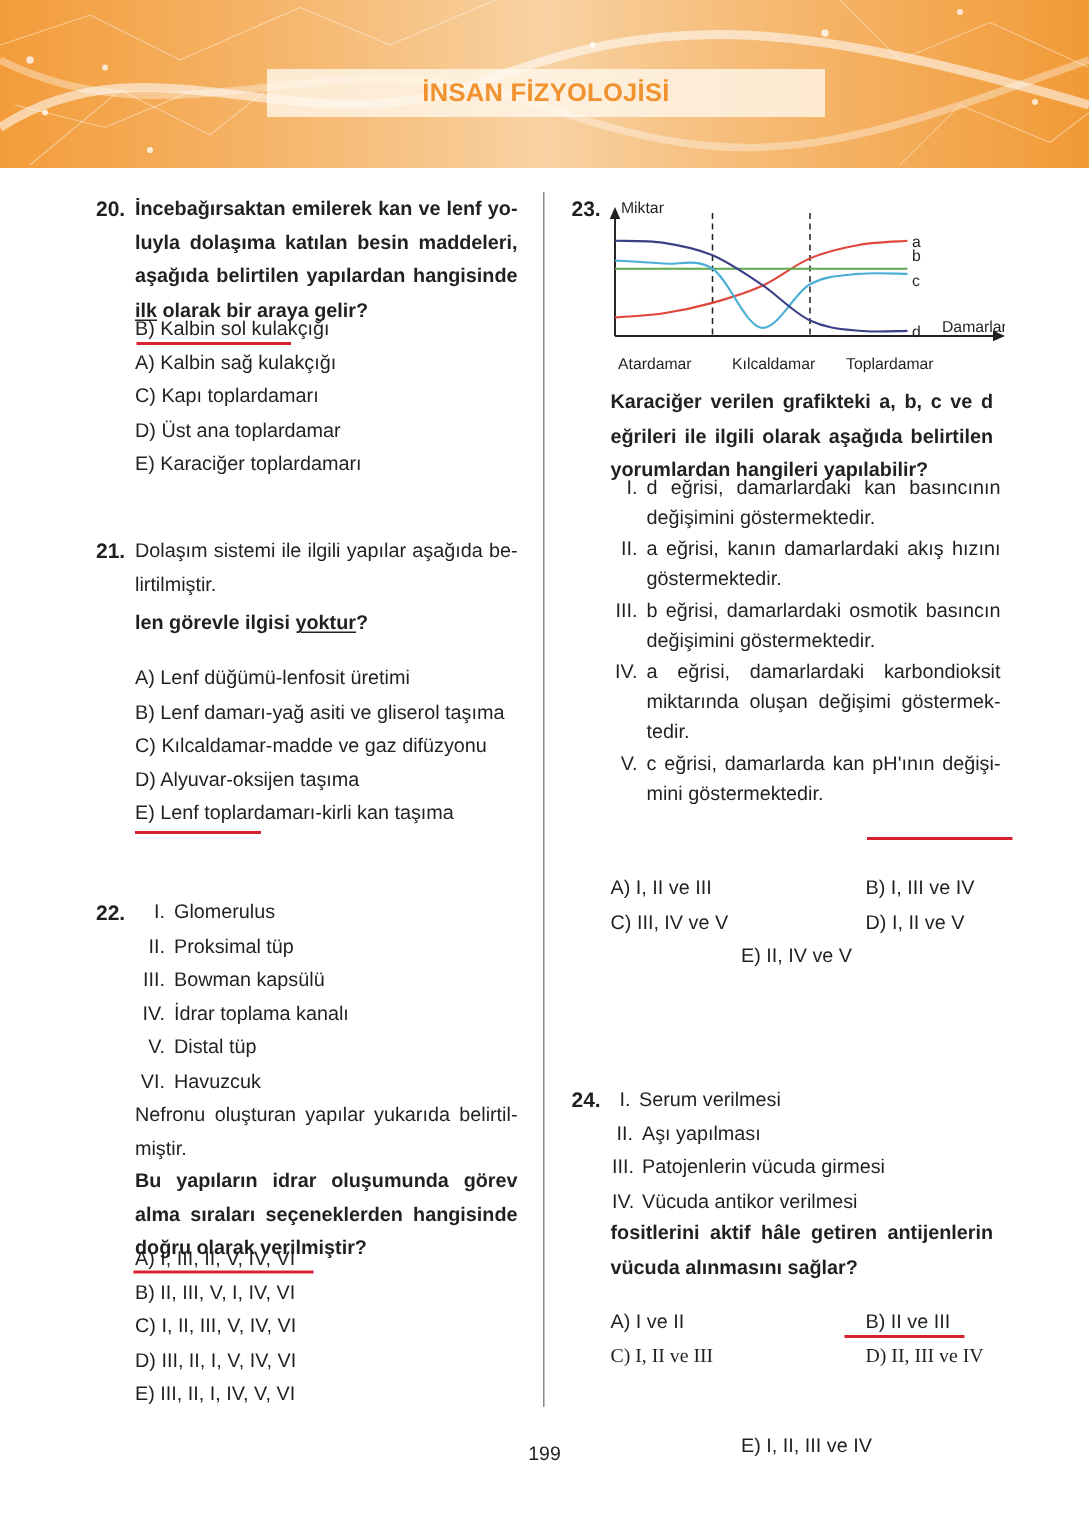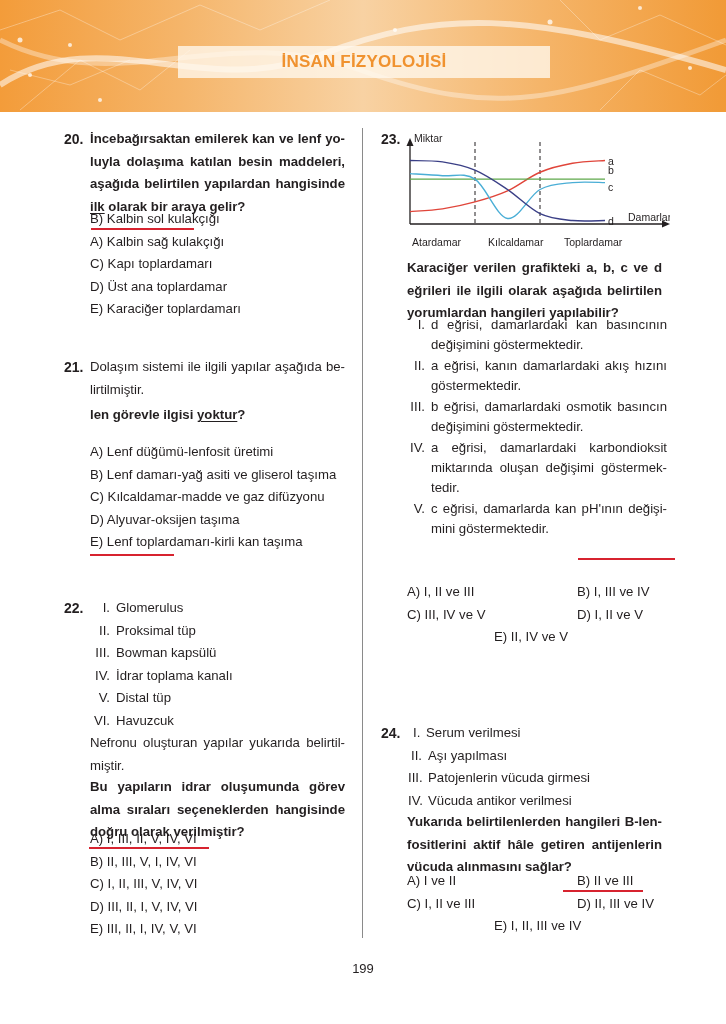"Yukarıda belirtilenlerden hangileri" div.justify { html: <div>Yukarıda belirtilenlerden hangileri B-len-</div> -> none }
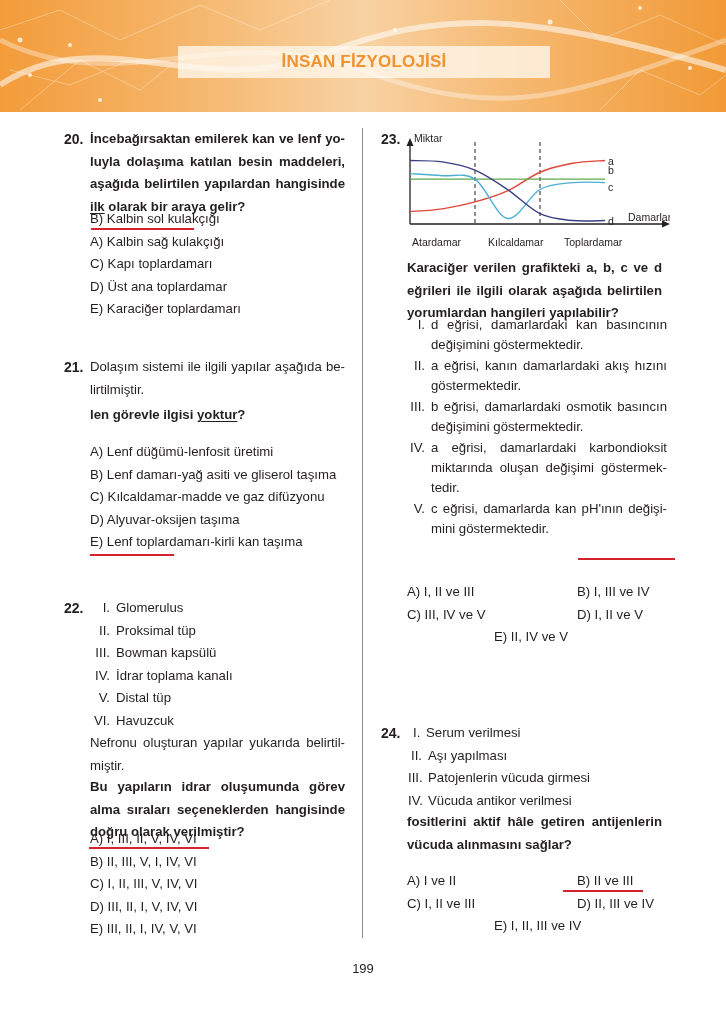"C) I, II ve III" div { font-family: none -> Liberation Serif, serif }
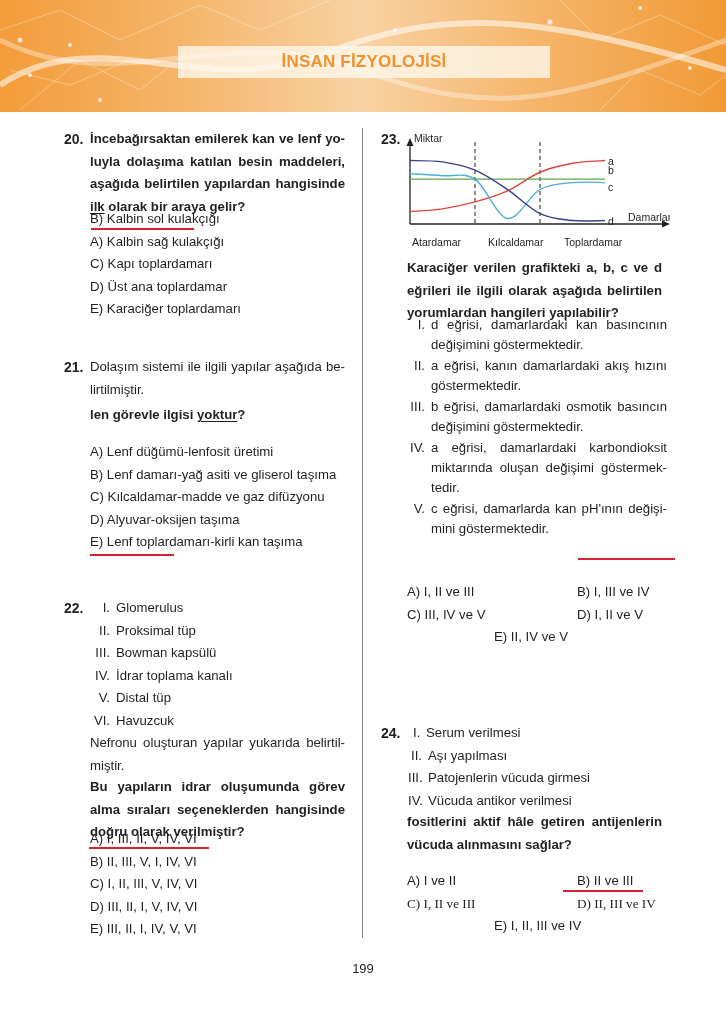"E) I, II, III ve" div { margin-top: none -> 38px }
